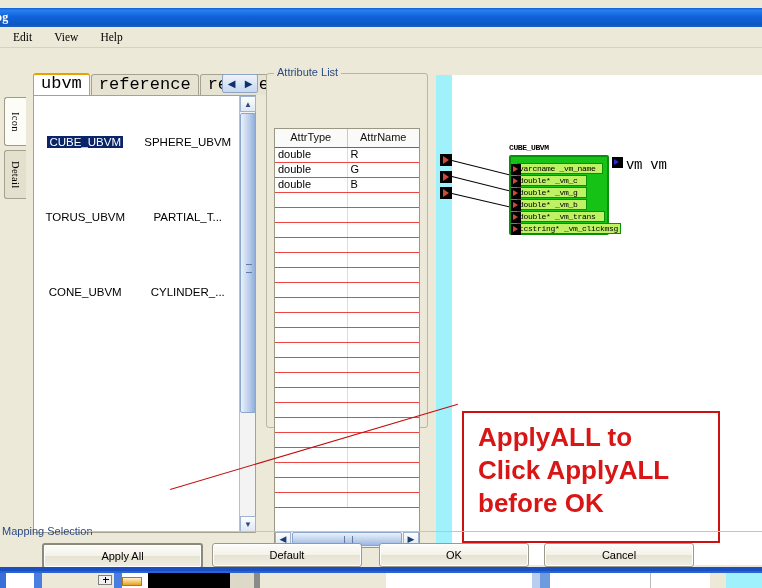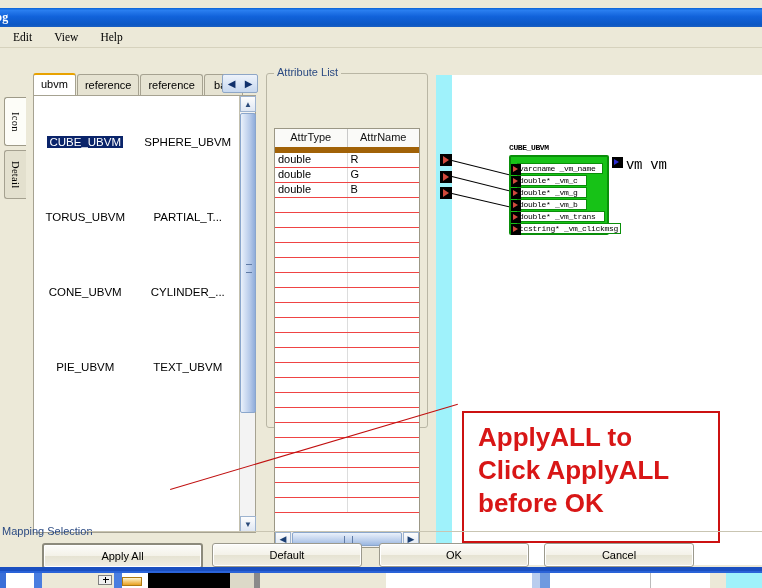"ubvm" .tb { font-family: Liberation Sans, sans-serif -> Liberation Mono, monospace; font-size: 11px -> 17px }
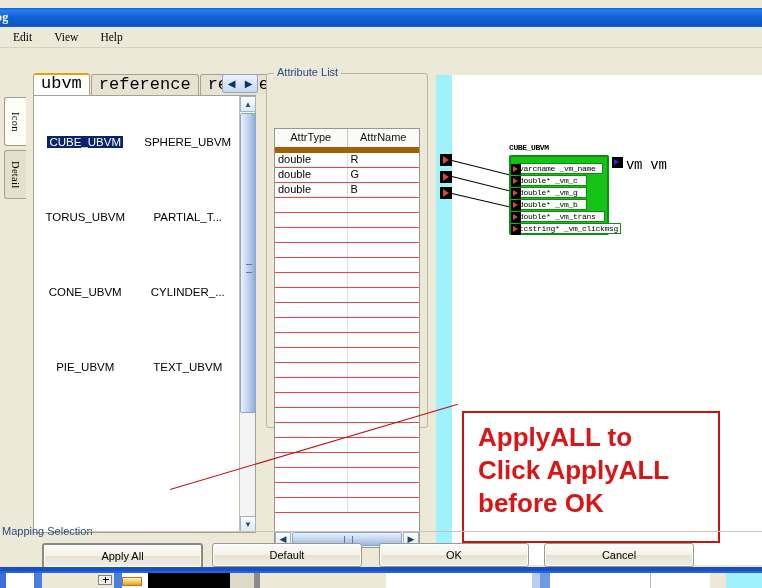"AttrType" .thead { border-bottom: 6px solid #a16207 -> 1px solid #a16207 }
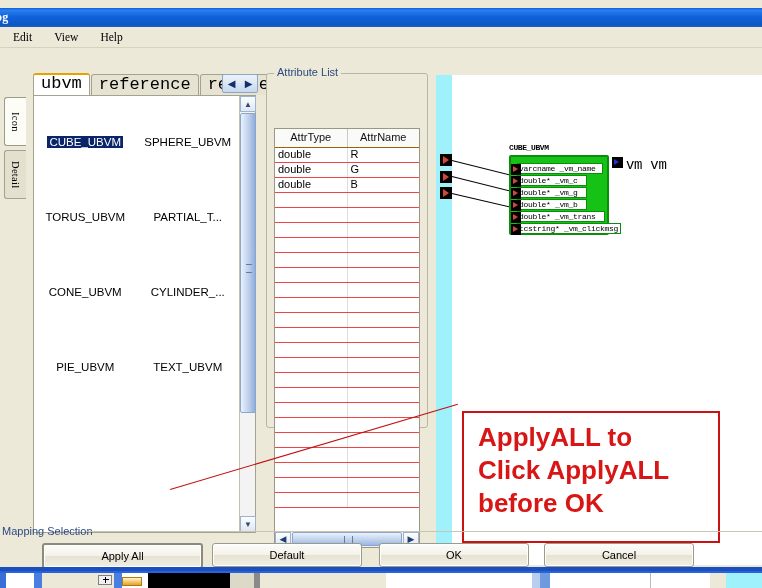"varcname _vm_name" .brow { background: #ffffff -> #bef264 }
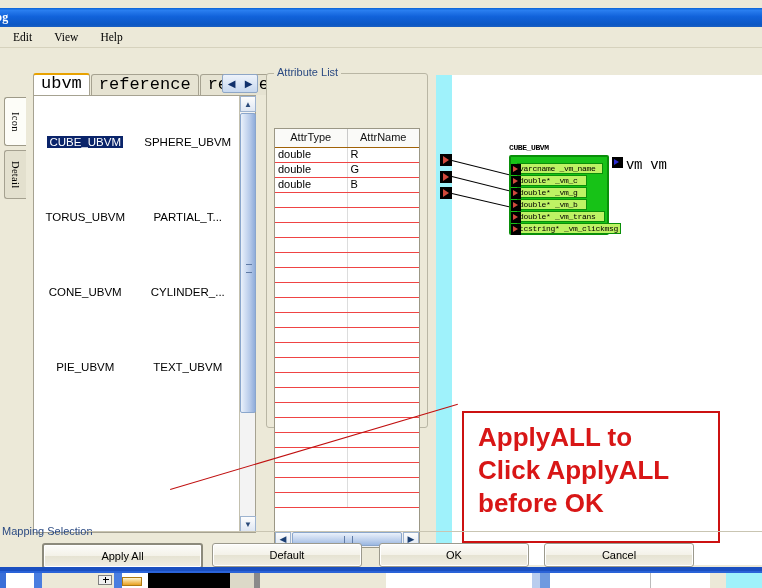"PIE_UBVM" div.grow { html: <div> <div><span>PIE_UBVM</span></div> <div><span>TEXT_UBVM</span></div> </div> -> none }
